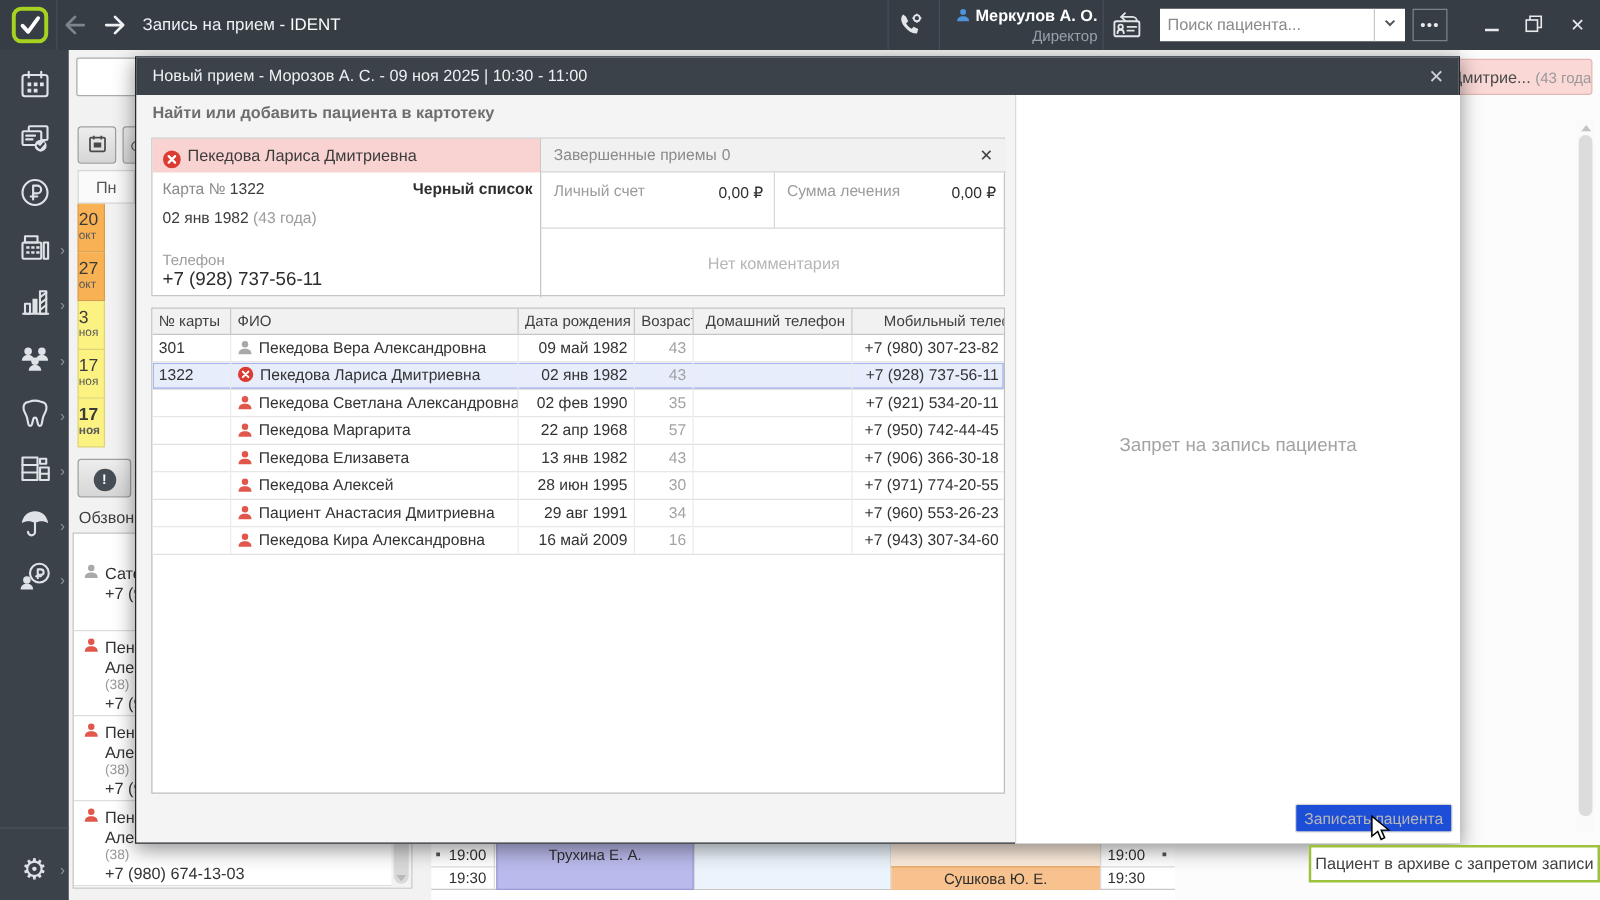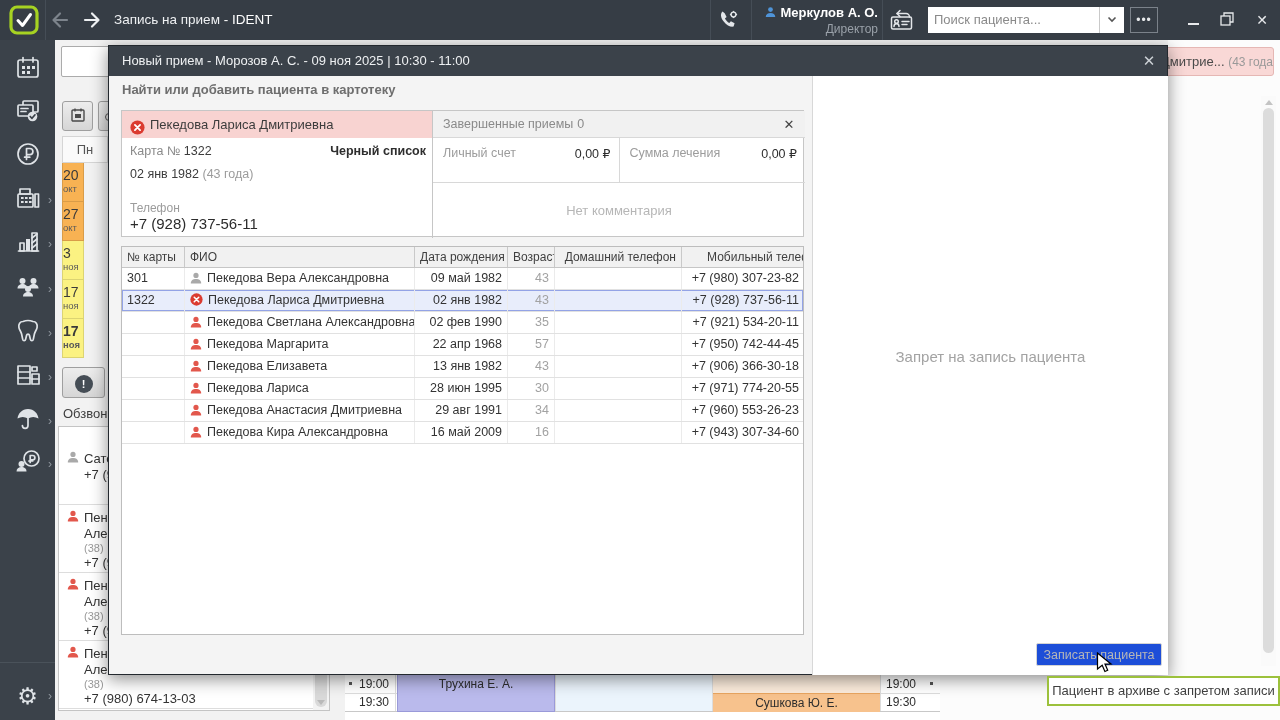"Пекедова Лариса" span { text: Лариса -> Алексей }
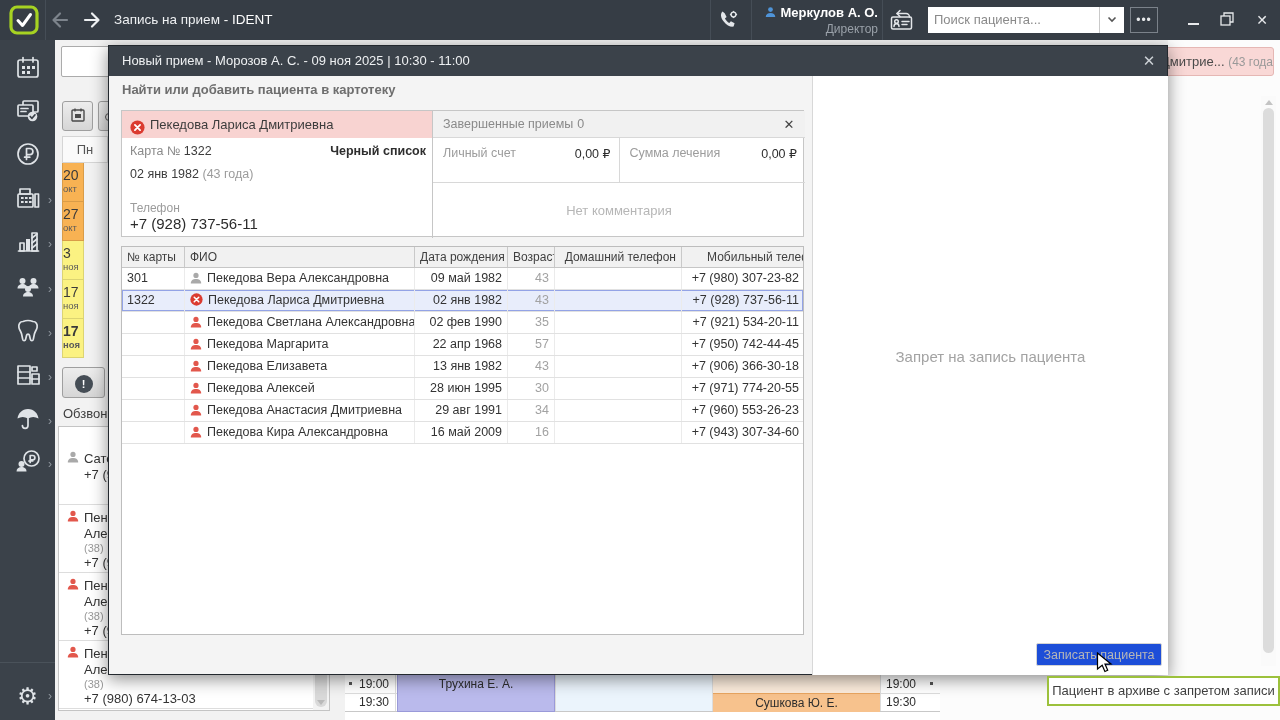"Пекедова Анастасия Дмитриевна" span { text: Пекедова -> Пациент }
